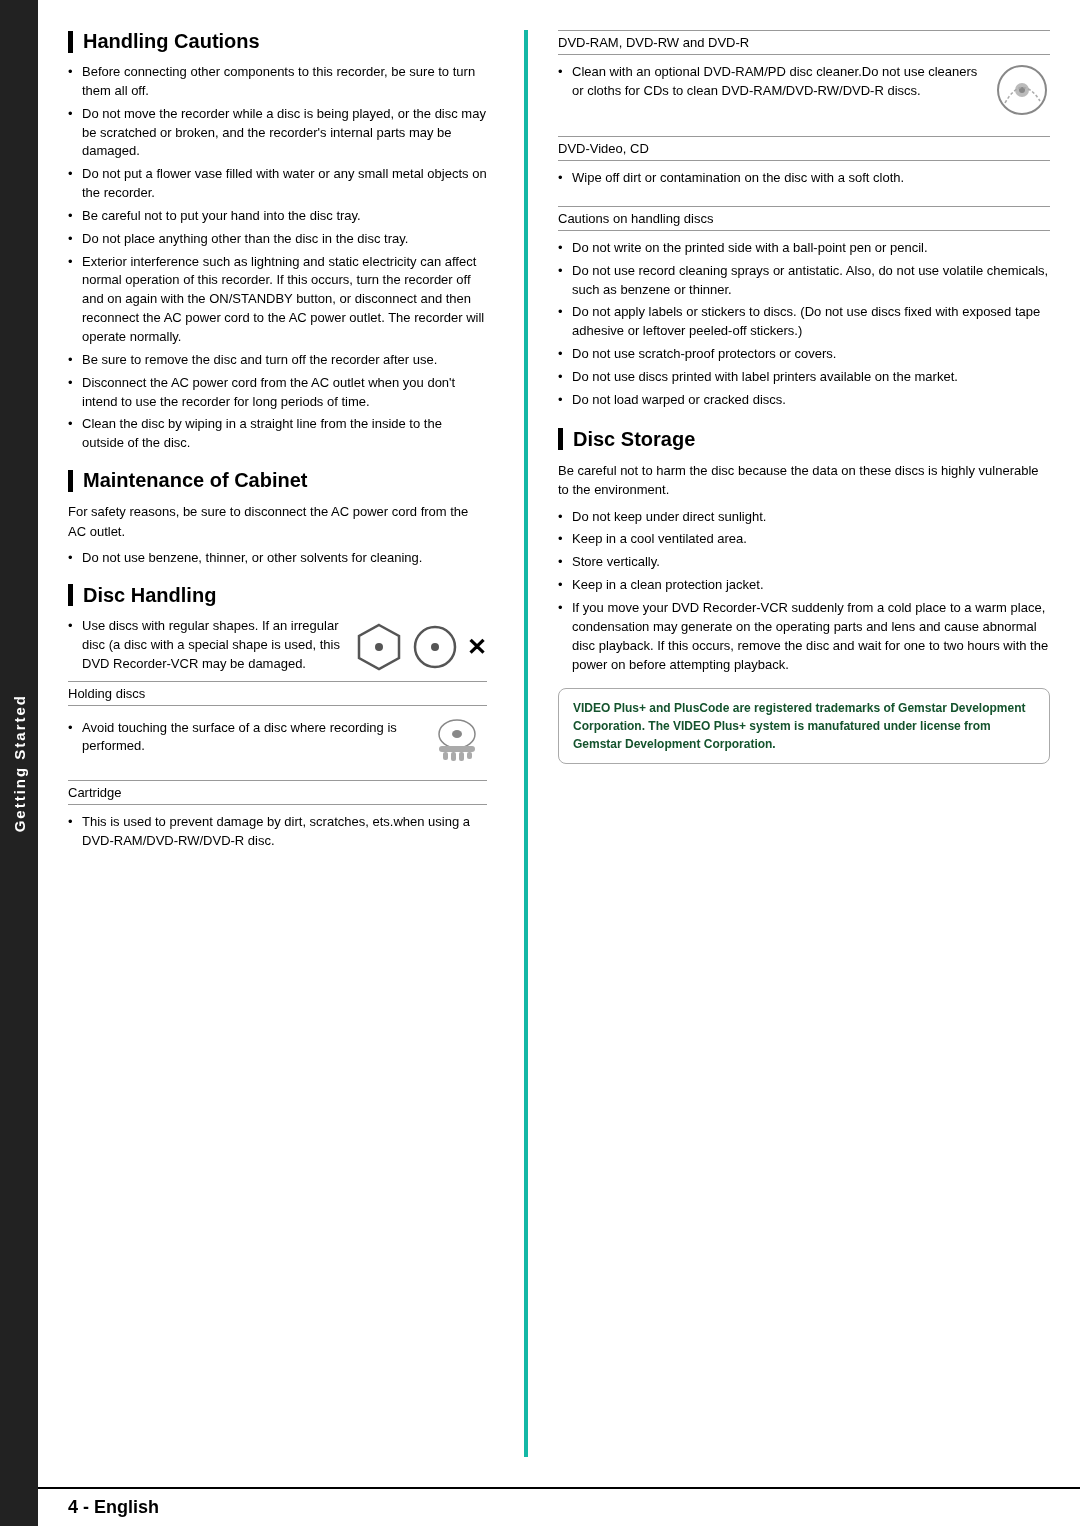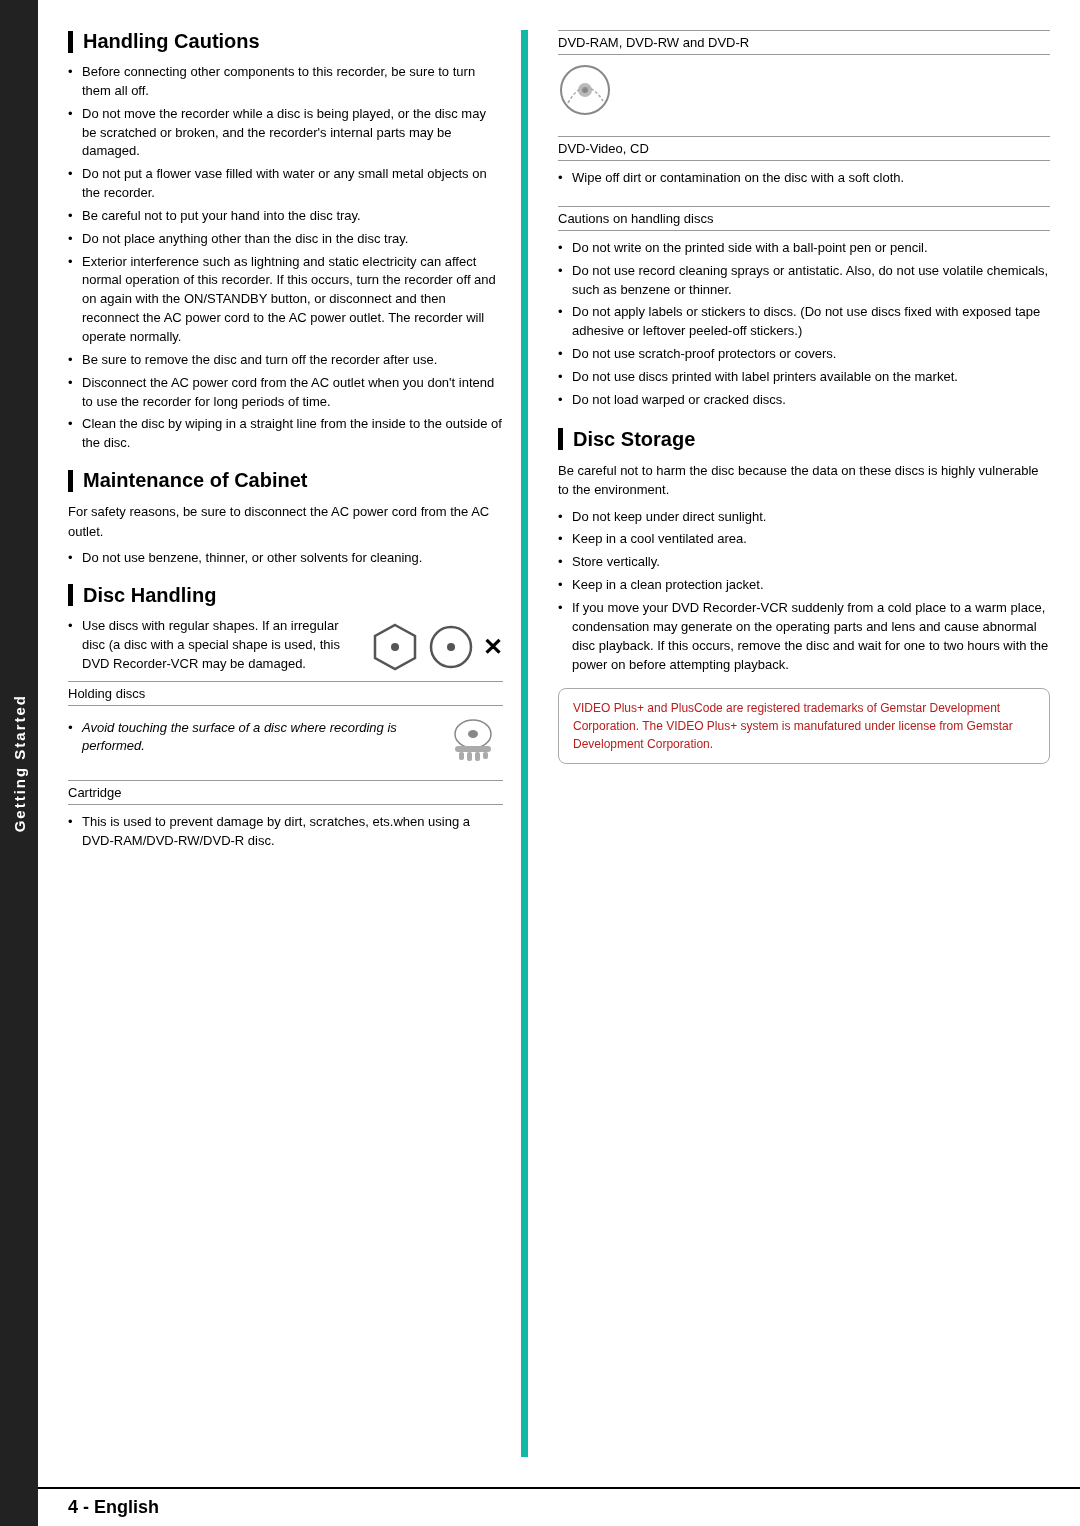"Handling Cautions" .left-column { border-right: 7px solid #14b8a6 -> 4px solid #14b8a6; padding-right: 18px -> 37px }
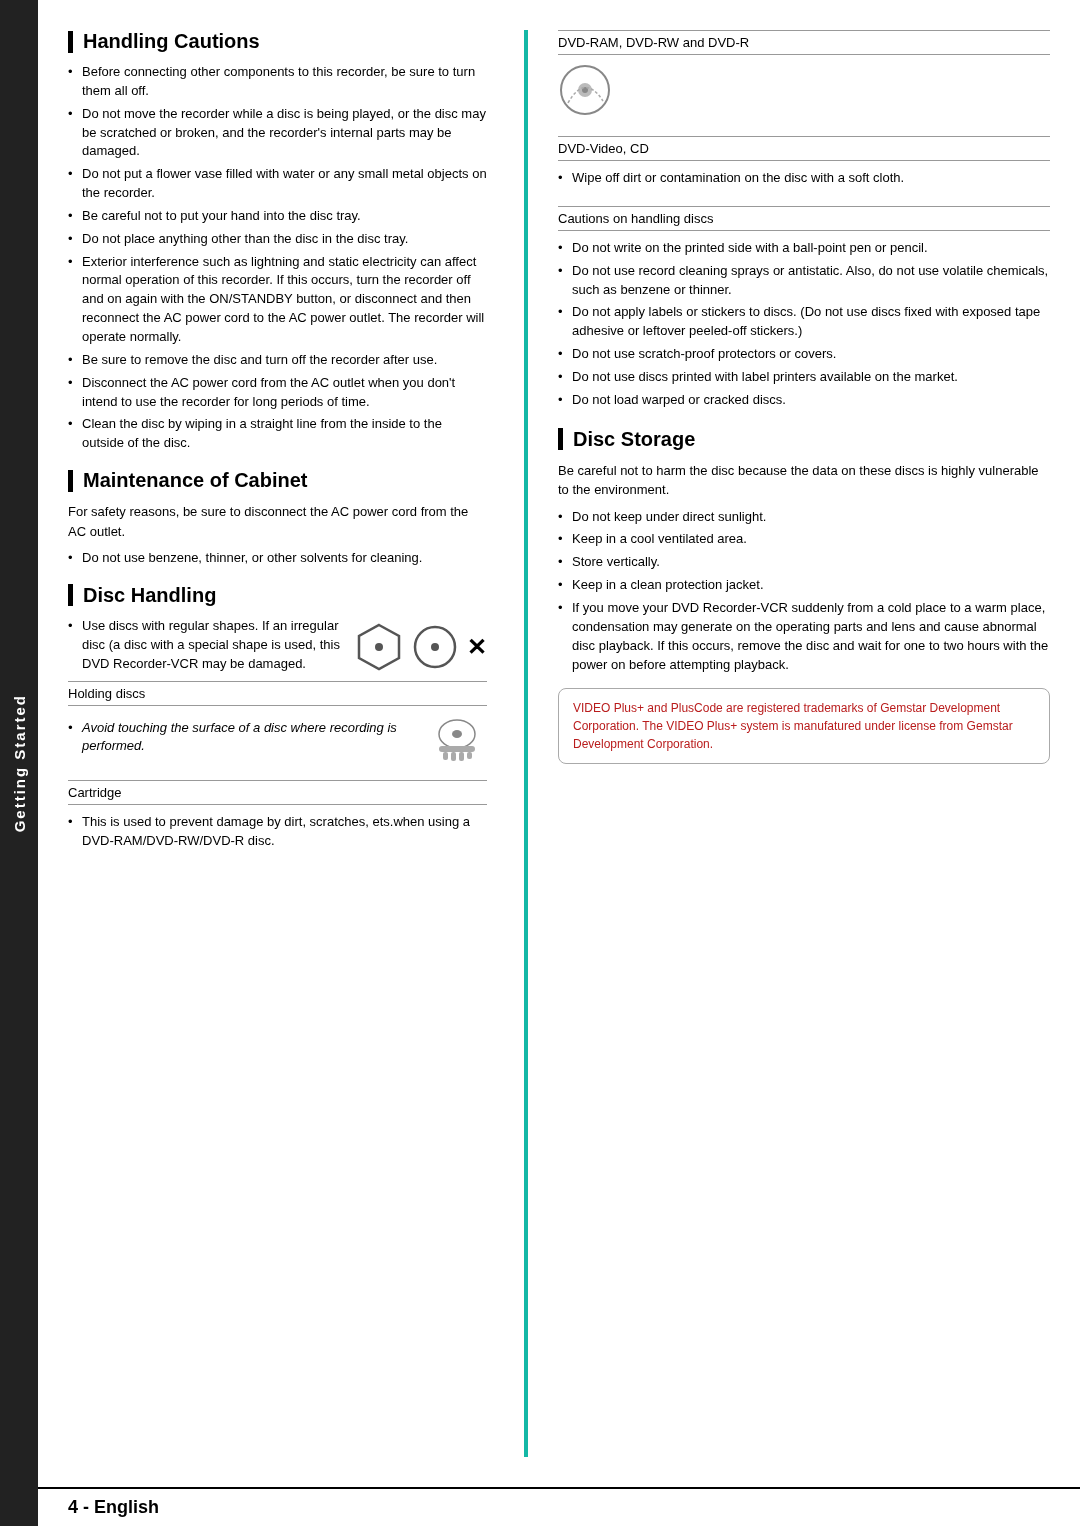"Clean with an optional DVD-RAM/PD" ul.bullet-list { html: none -> <ul> <li>Clean with an optional DVD-RAM/PD disc cleaner.Do not use cleaners or cloths for CDs to clean DVD-RAM/DVD-RW/DVD-R discs.</li> </ul> }
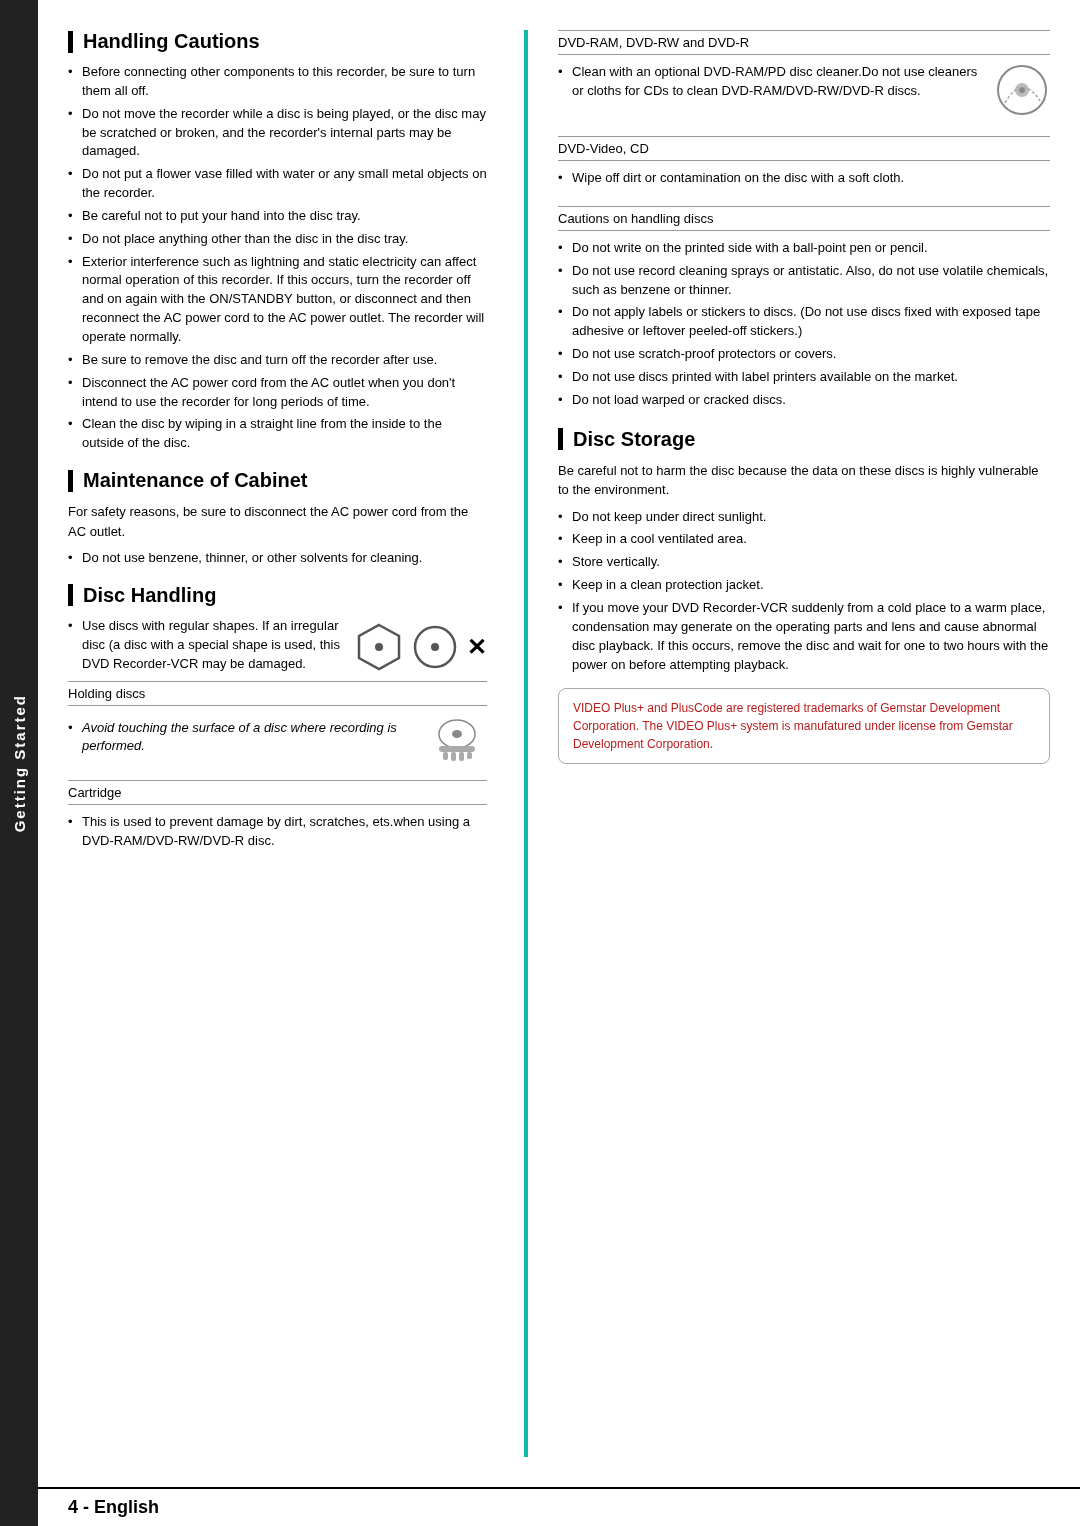"VIDEO Plus+ and PlusCode are" .trademark-box { color: #b91c1c -> #14532d; font-weight: none -> bold }
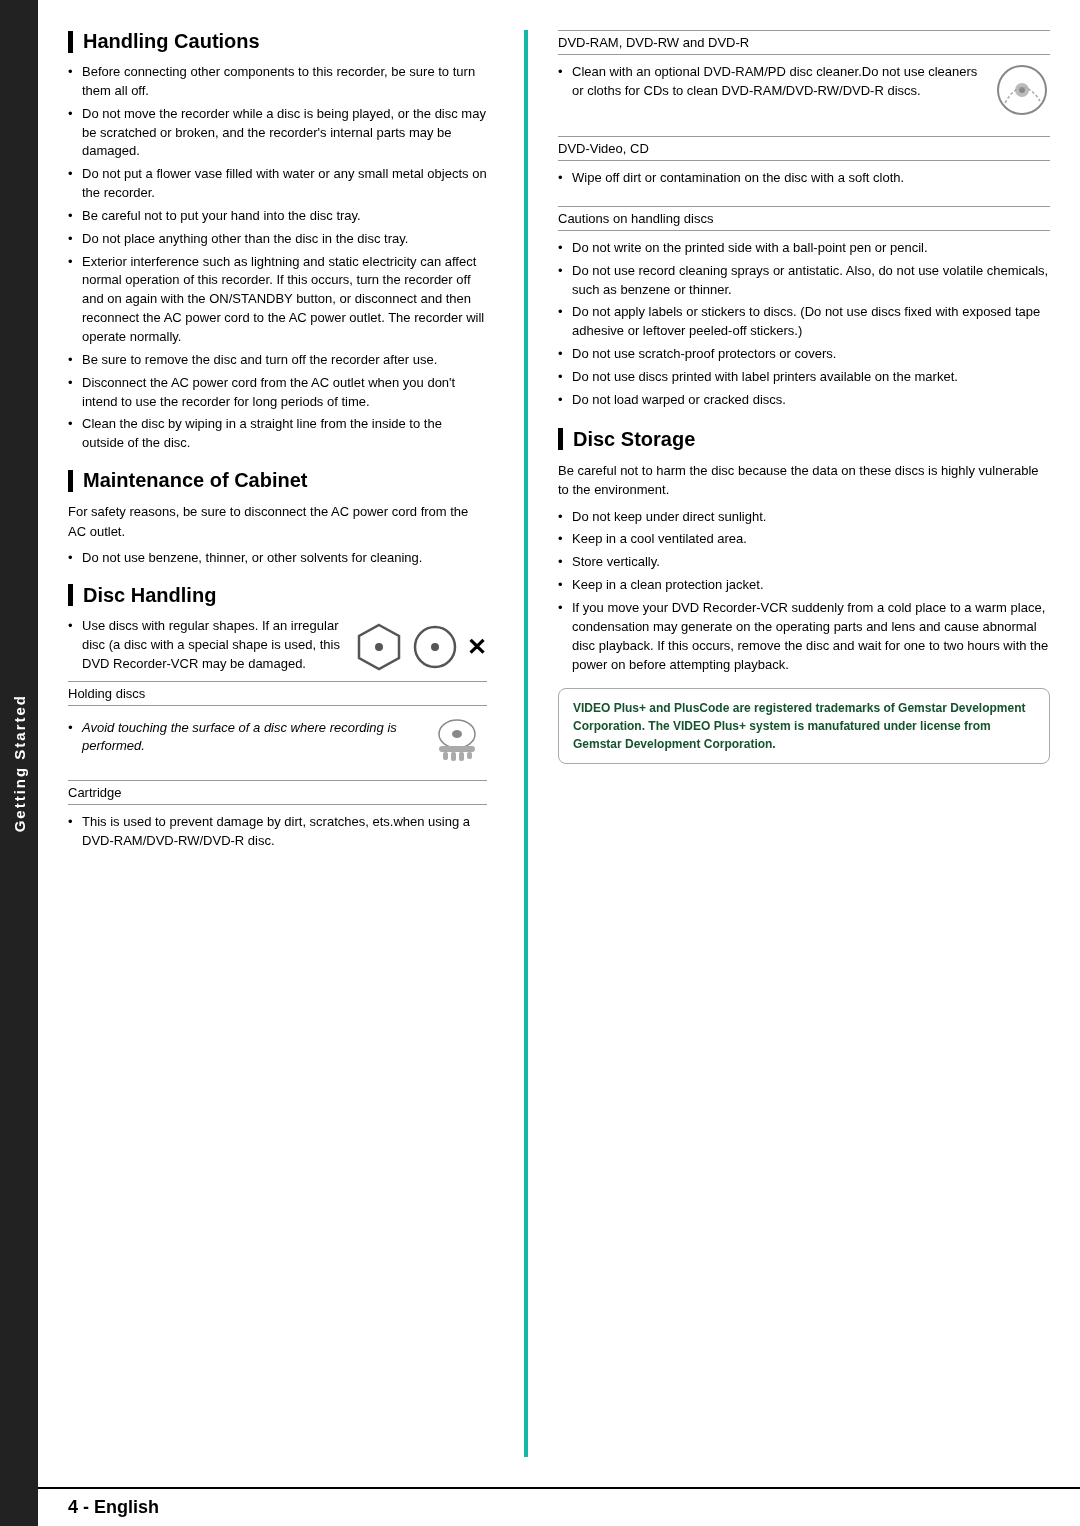"Avoid touching the surface of" .holding-discs-row { font-style: italic -> none }
